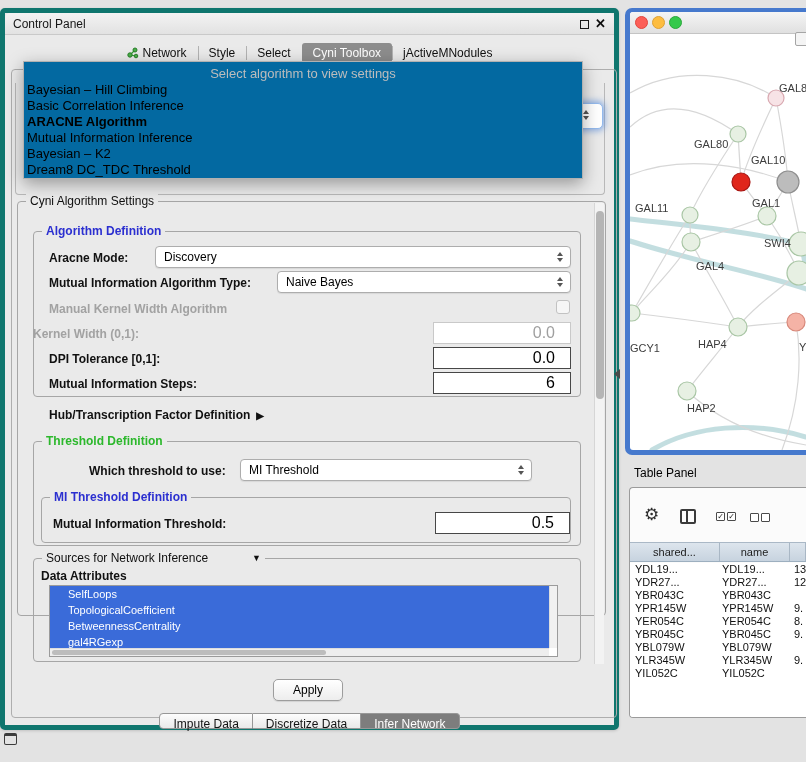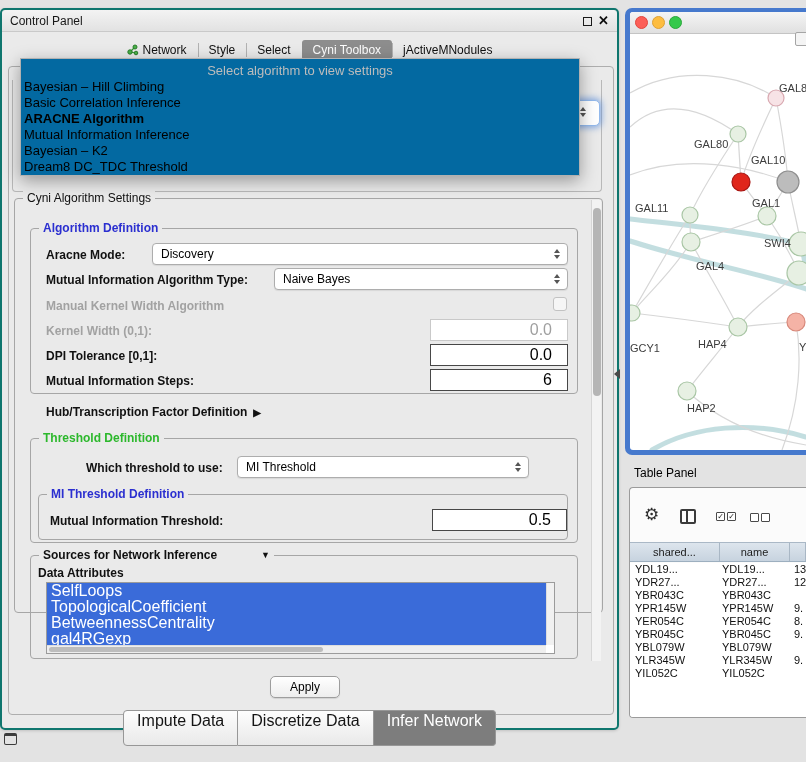"Control Panel" .cp { border: 2px solid #0f766e -> 5px solid #0f766e }
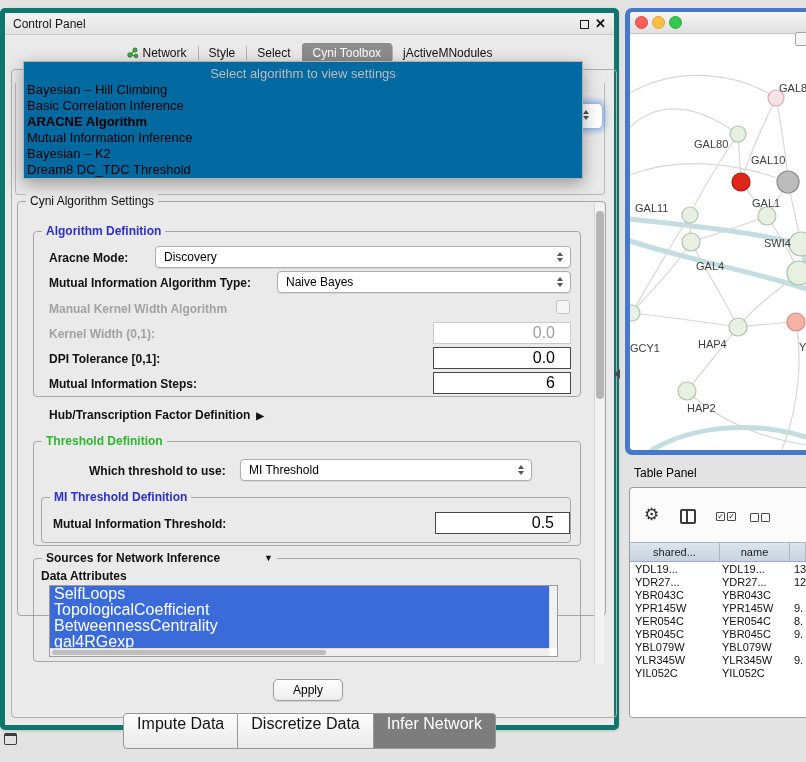"Kernel Width (0,1):" #lblKernel { left: 44px -> 28px }
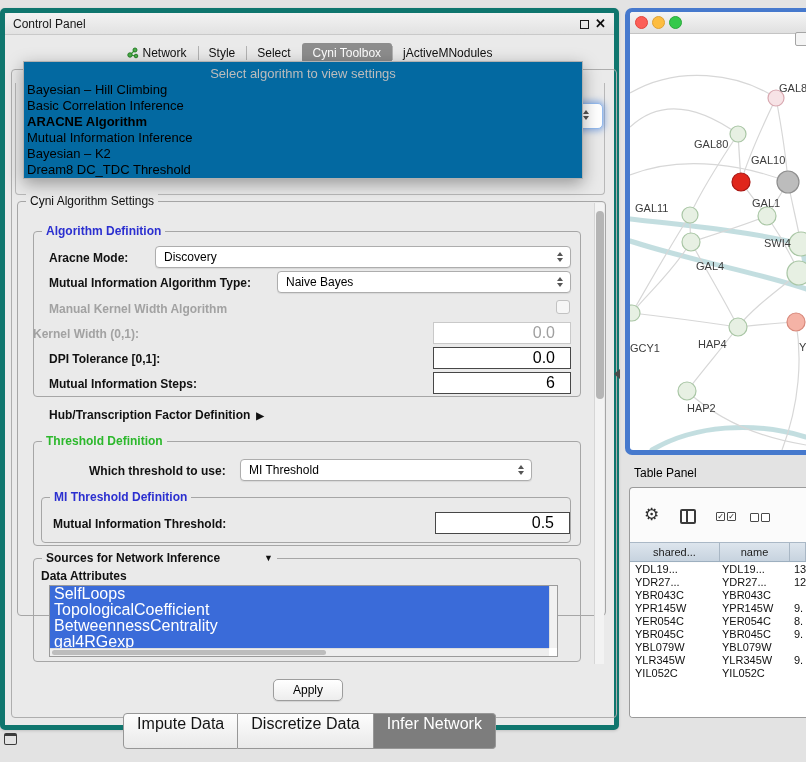"Sources for Network Inference" .gtitle.plain { font-weight: 700 -> 400 }
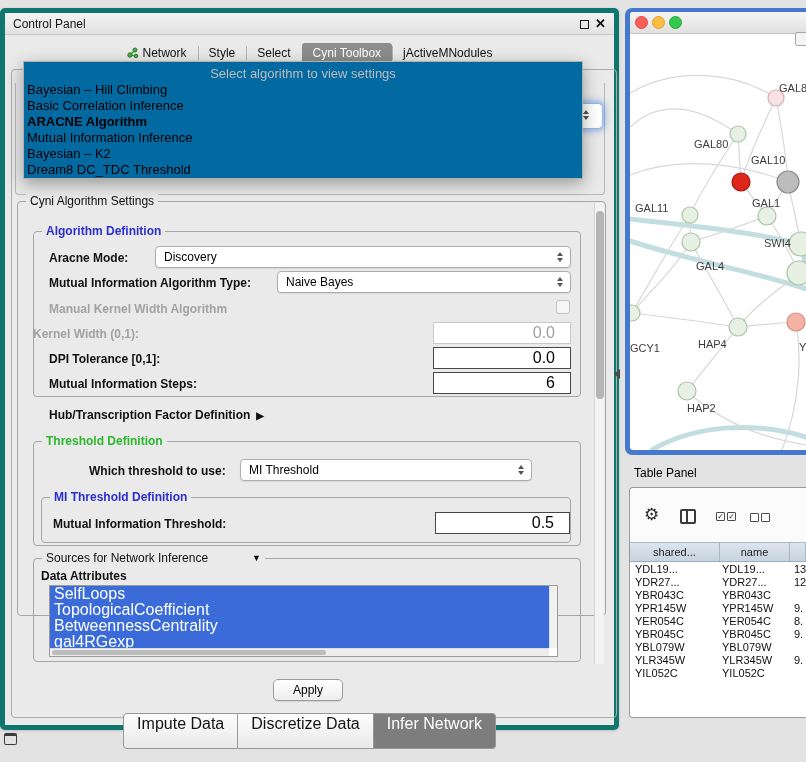"SelfLoops" .attr-item { font-size: 16px -> 11px; padding-left: 4px -> 18px }
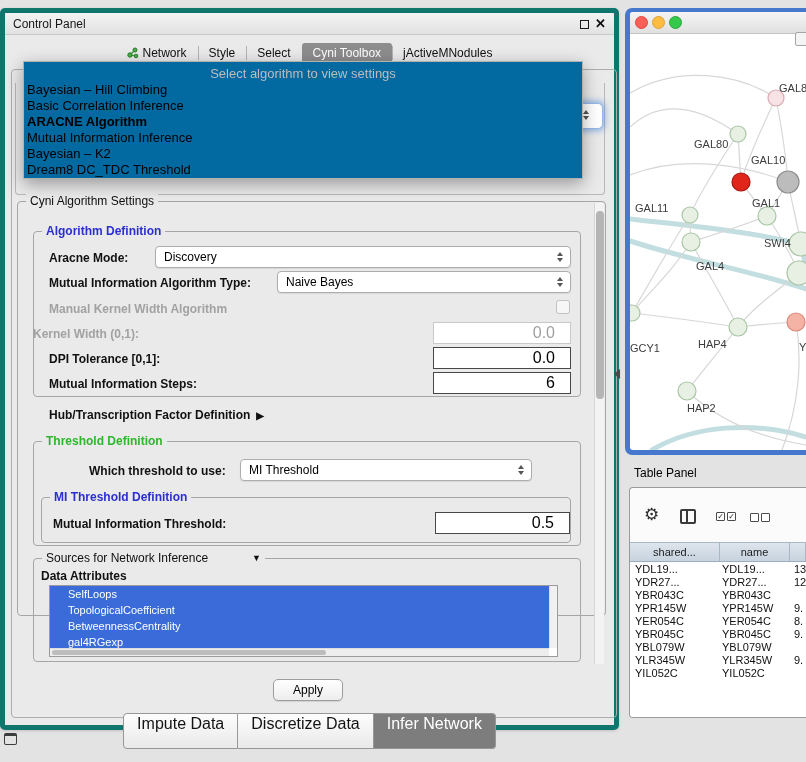"Impute Data" .seg { font-size: 16px -> 12px; height: 36px -> 16px }
